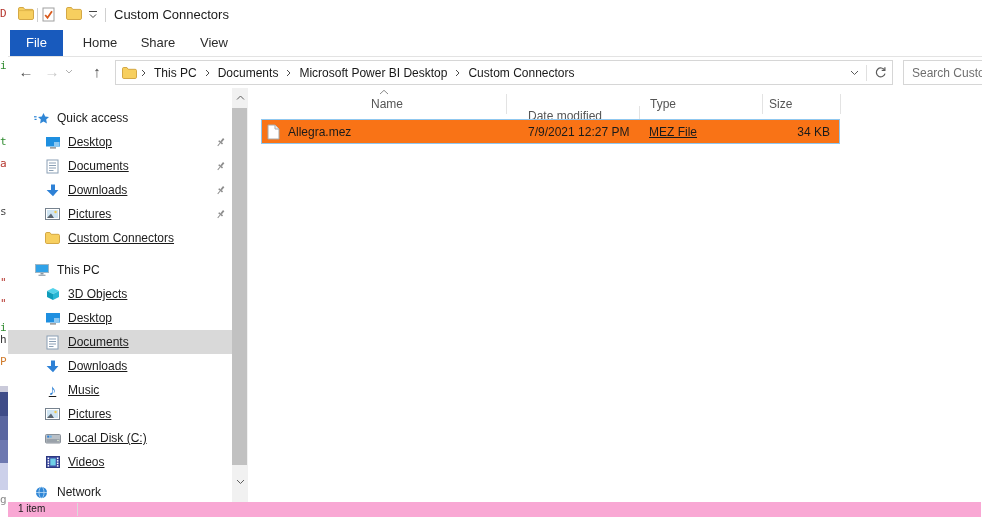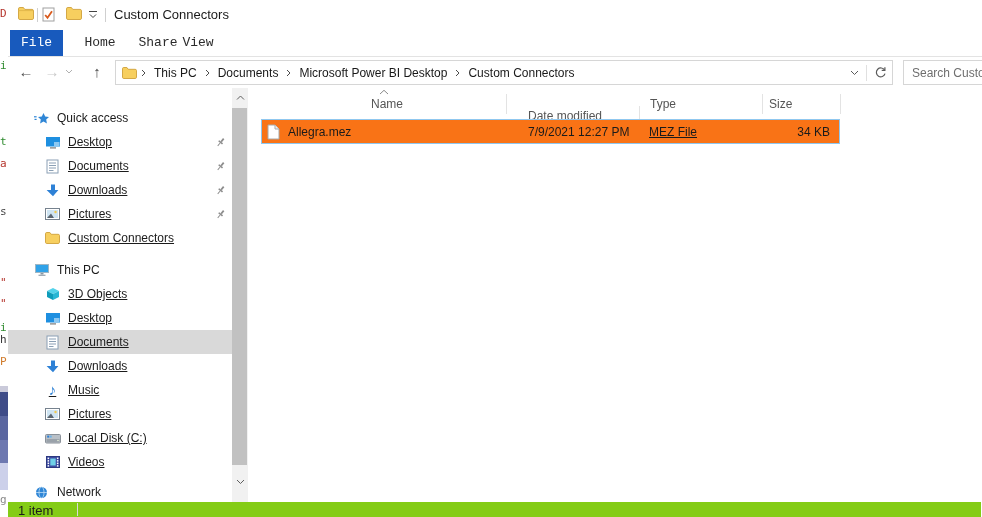"File" .tab { font-family: Liberation Mono, monospace -> none }
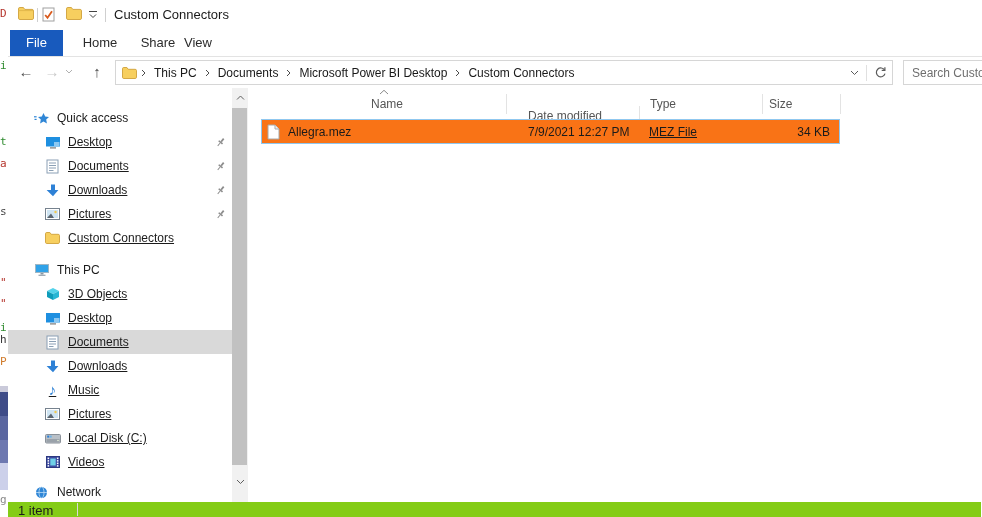"View" div.tab { left: 164px -> 180px }
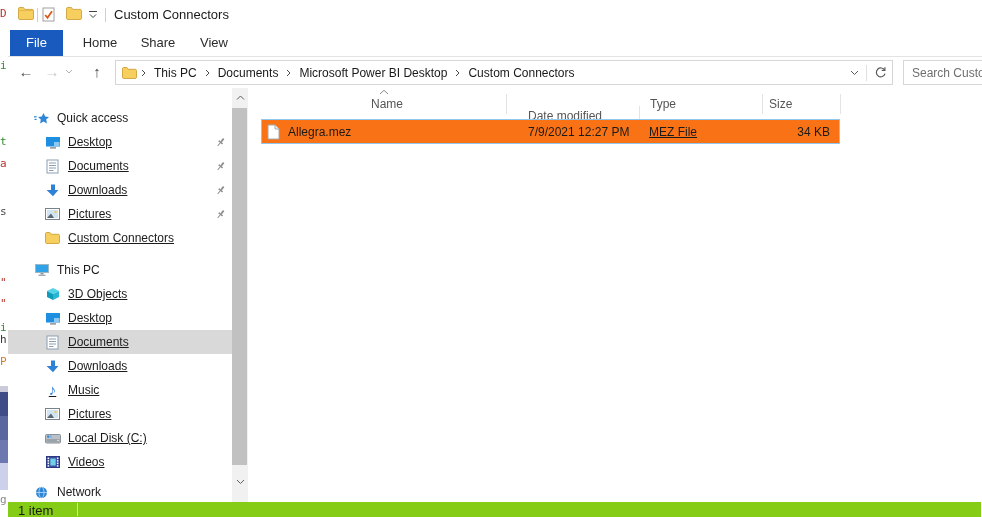"1 item" .statusbar { background: #84cc16 -> #f9a8d4; font-size: 13px -> 10px }
